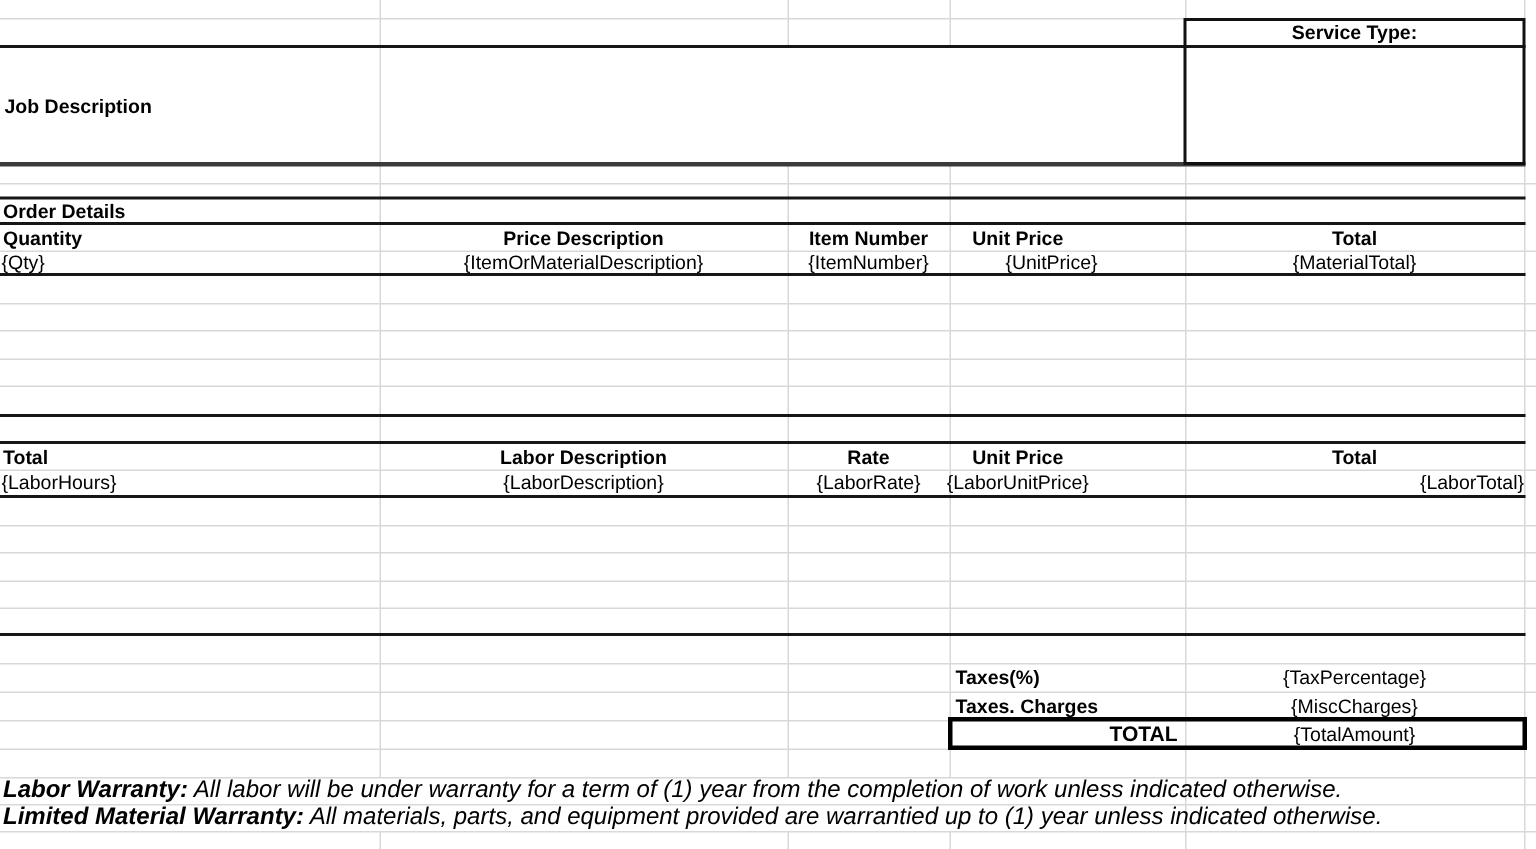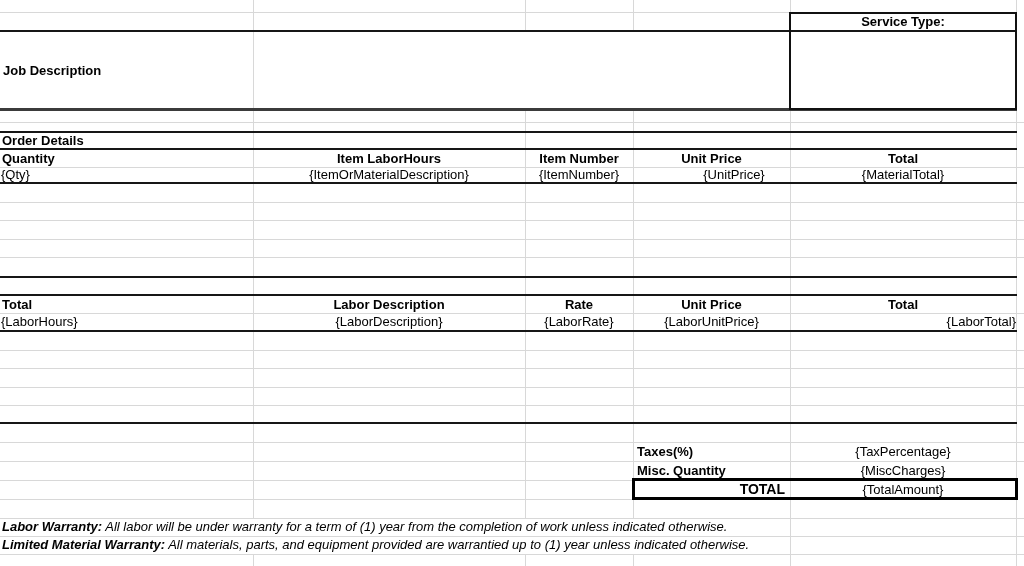"Item LaborHours" div.cell { text: Item LaborHours -> Price Description }
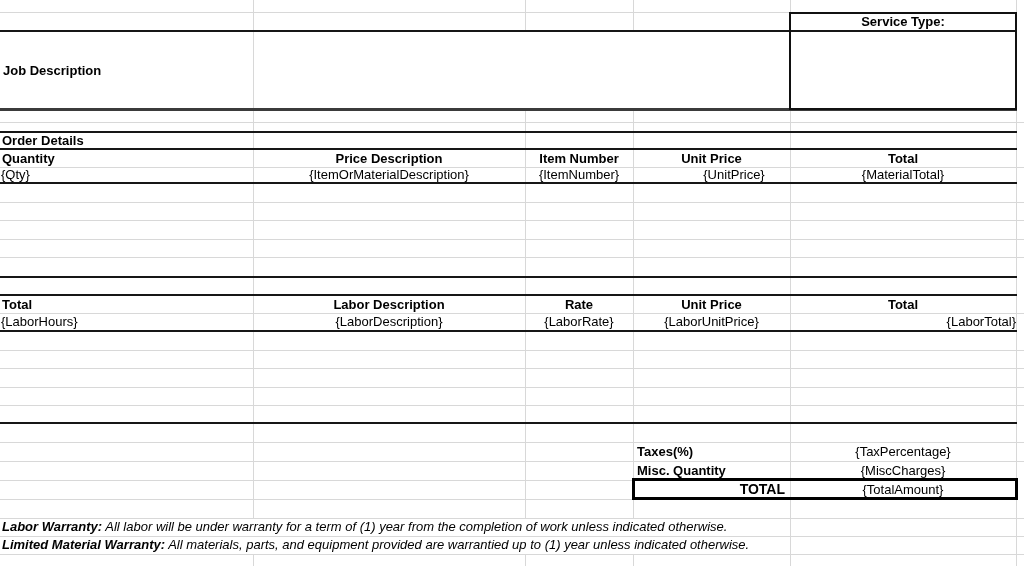"Unit Price" .colD { left: 633px -> 600px }
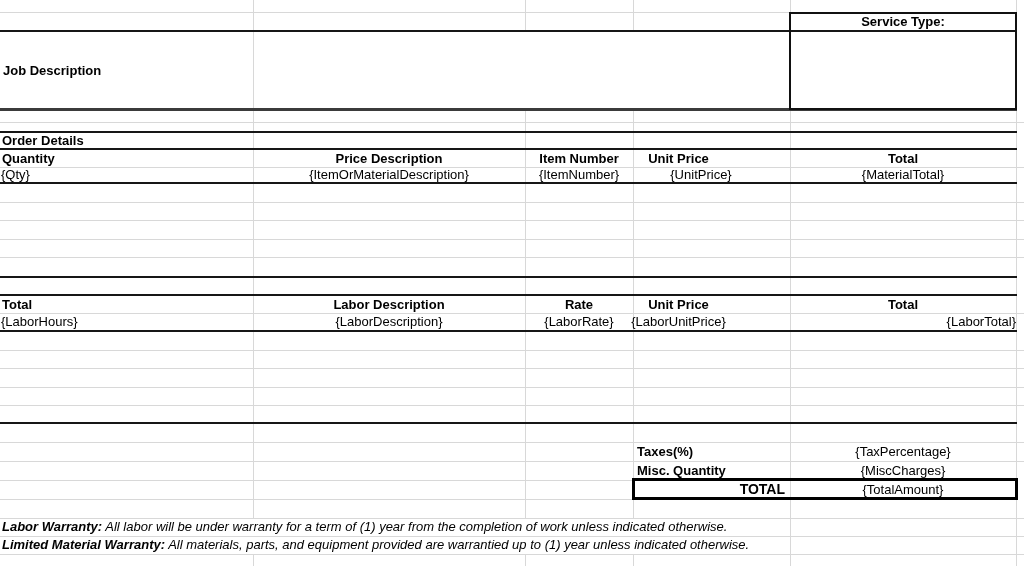"Misc. Quantity" div.cell { text: Misc. Quantity -> Taxes. Charges }
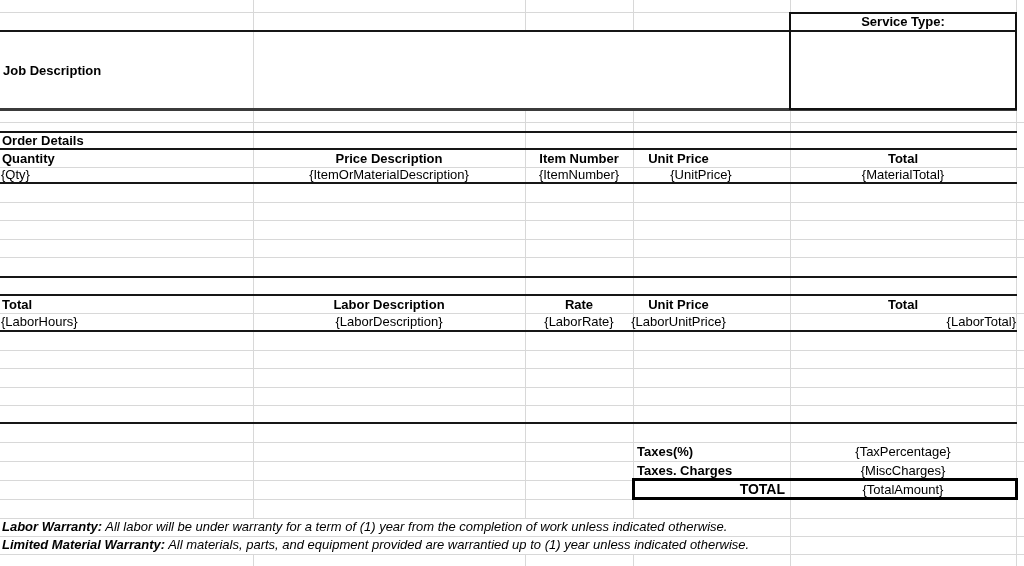"Labor Warranty: All labor will" .warranty { font-size: 13px -> 16px }
